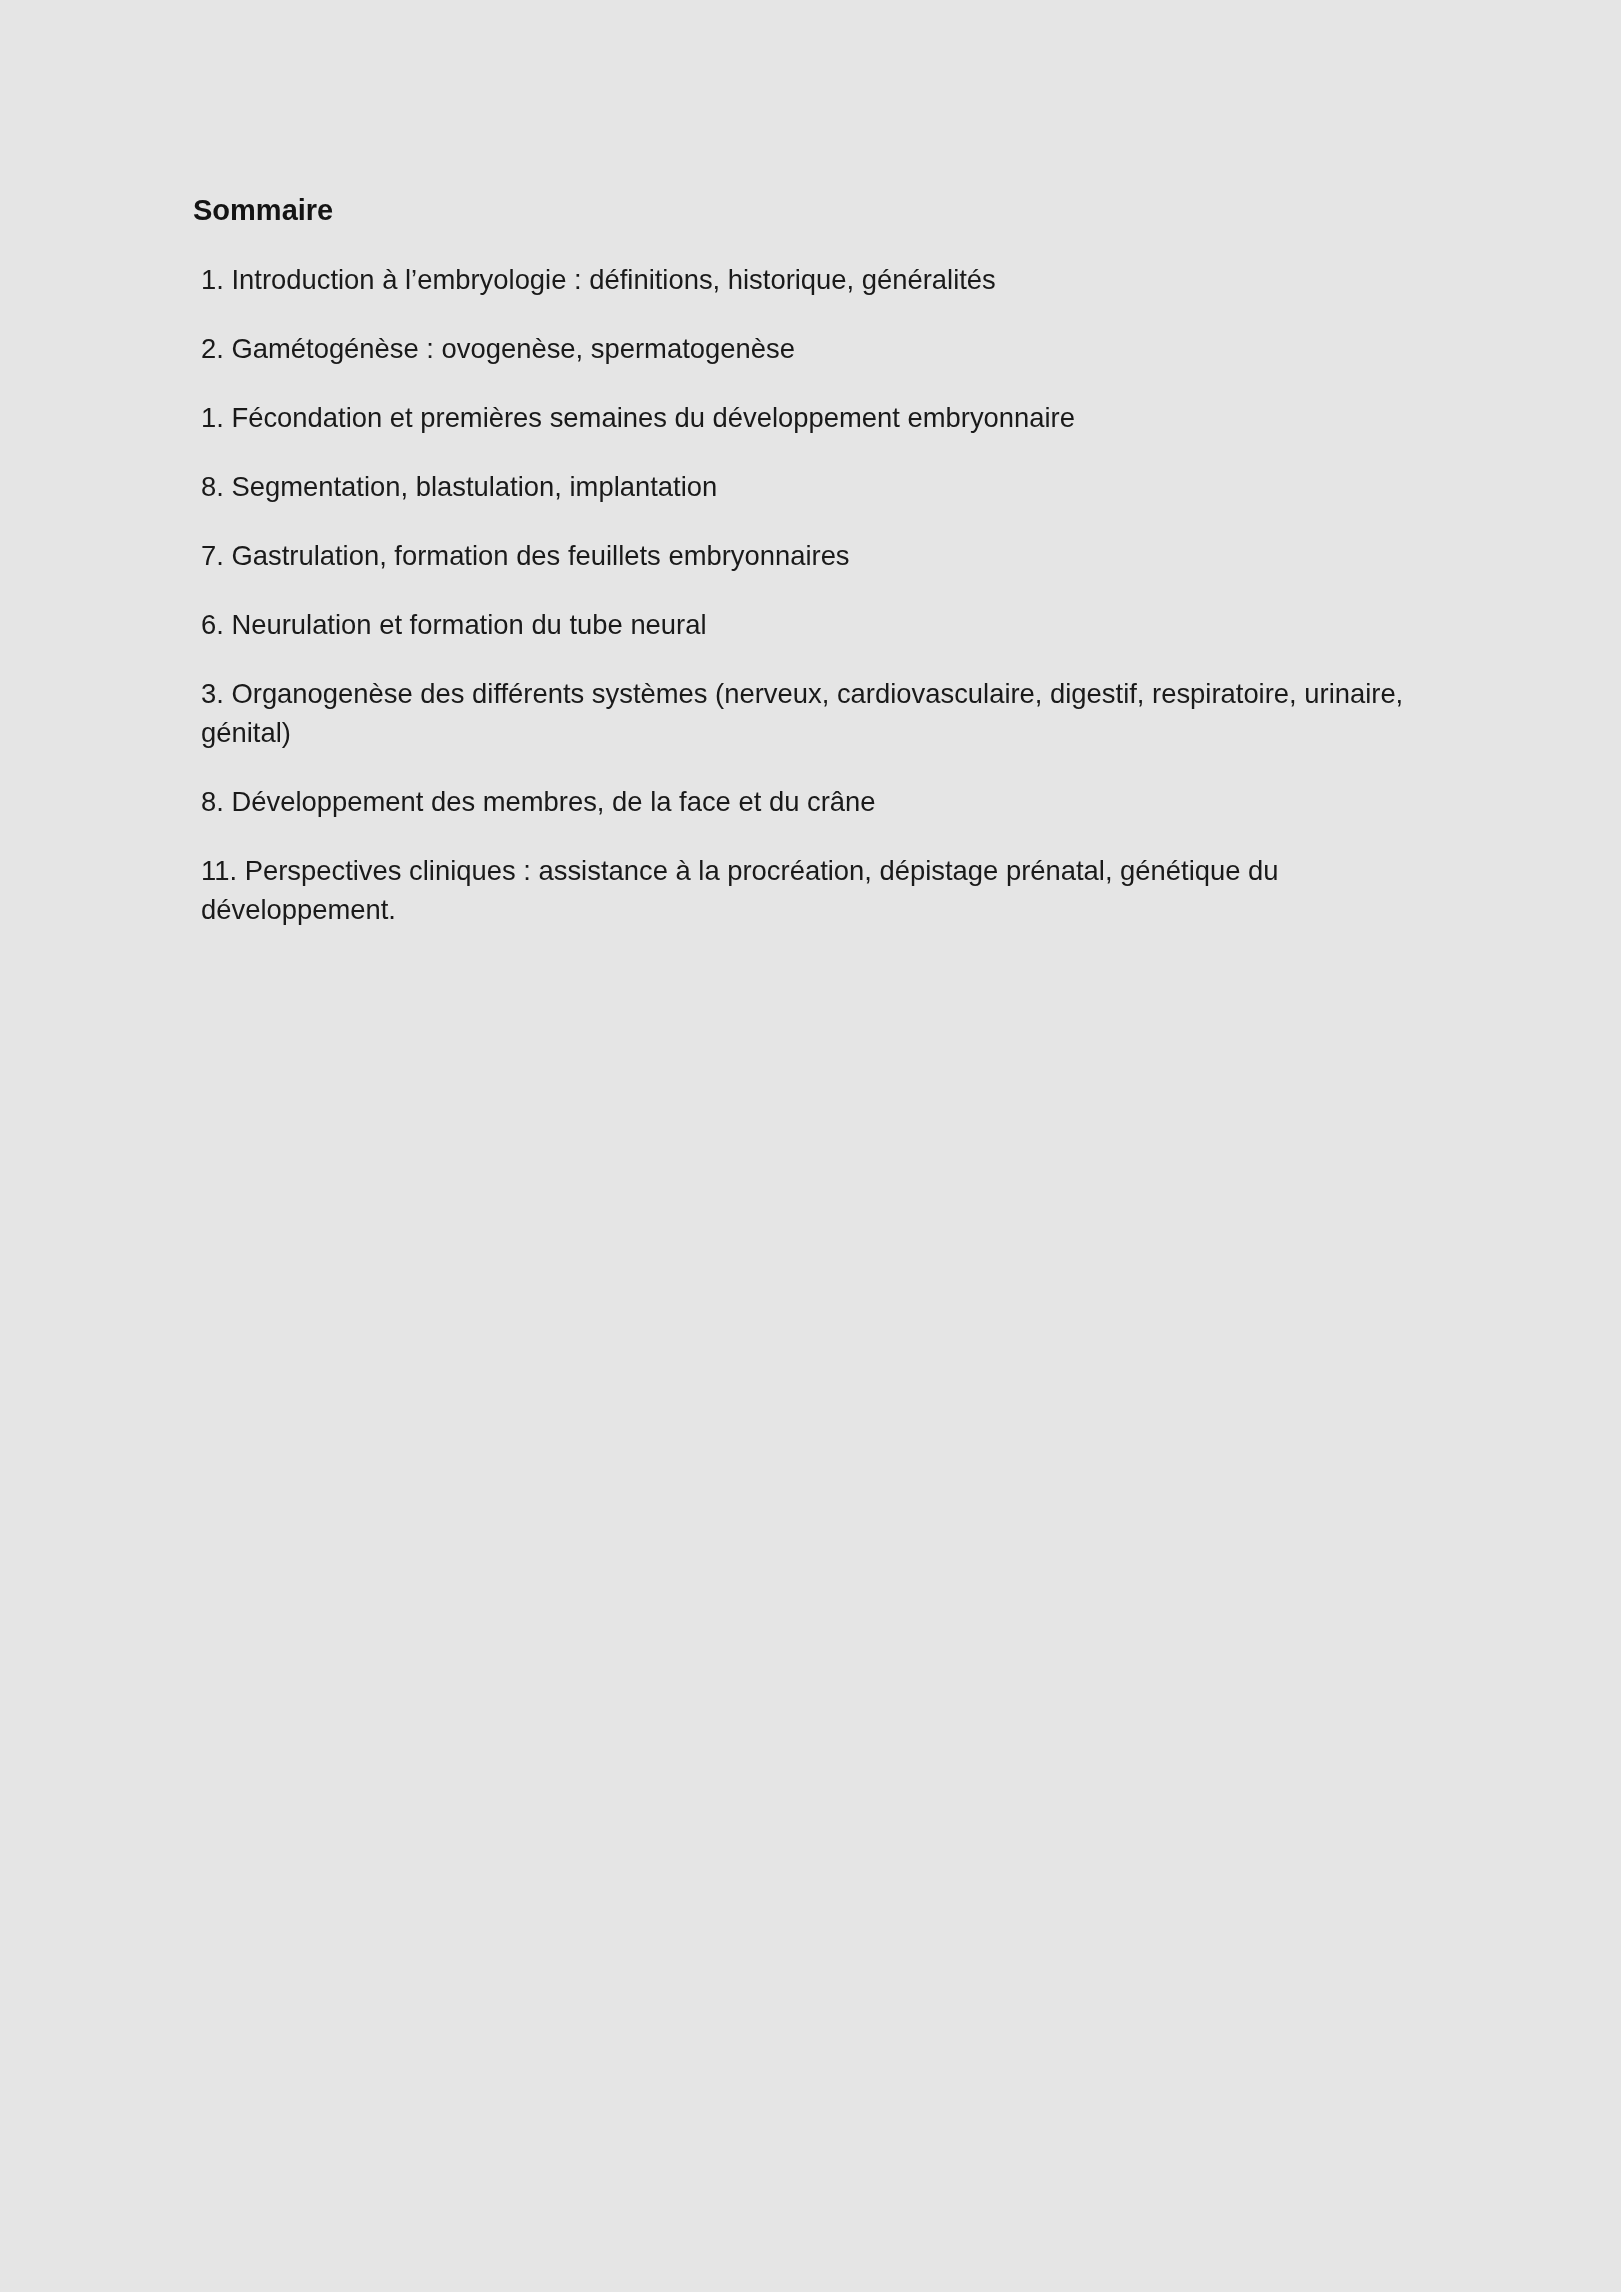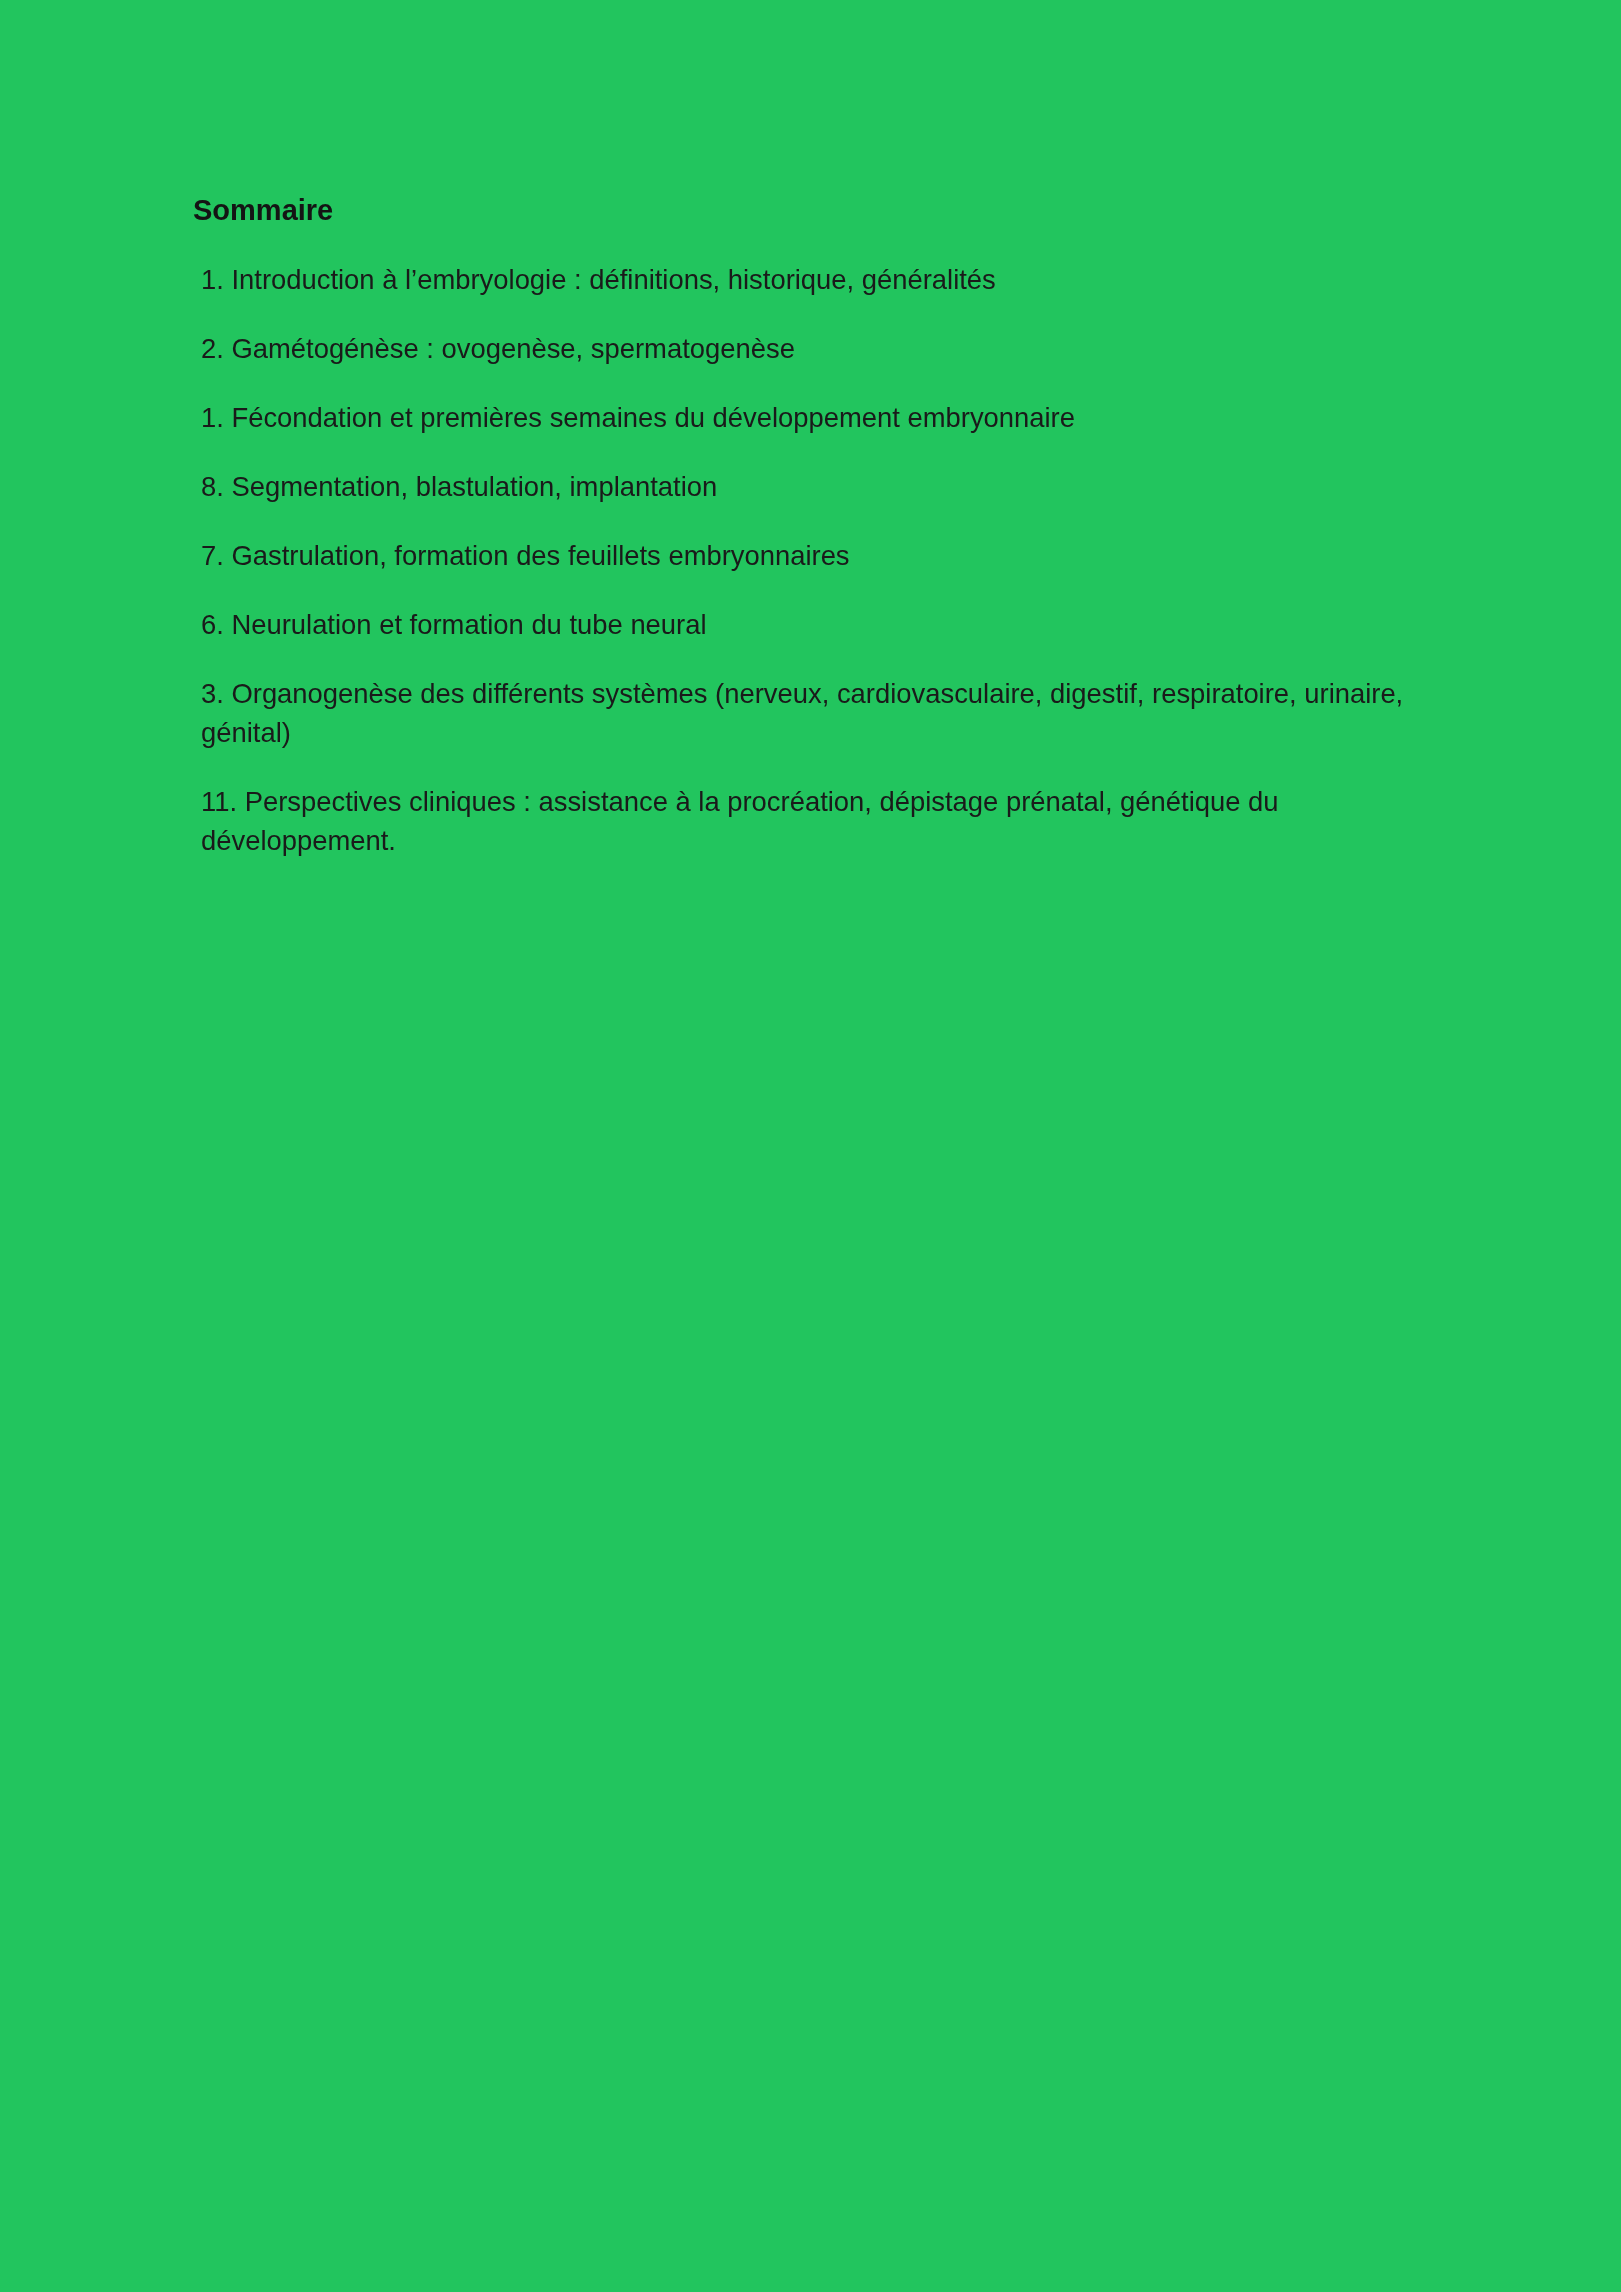"Sommaire" .page { background: #22c55e -> #e5e5e5 }
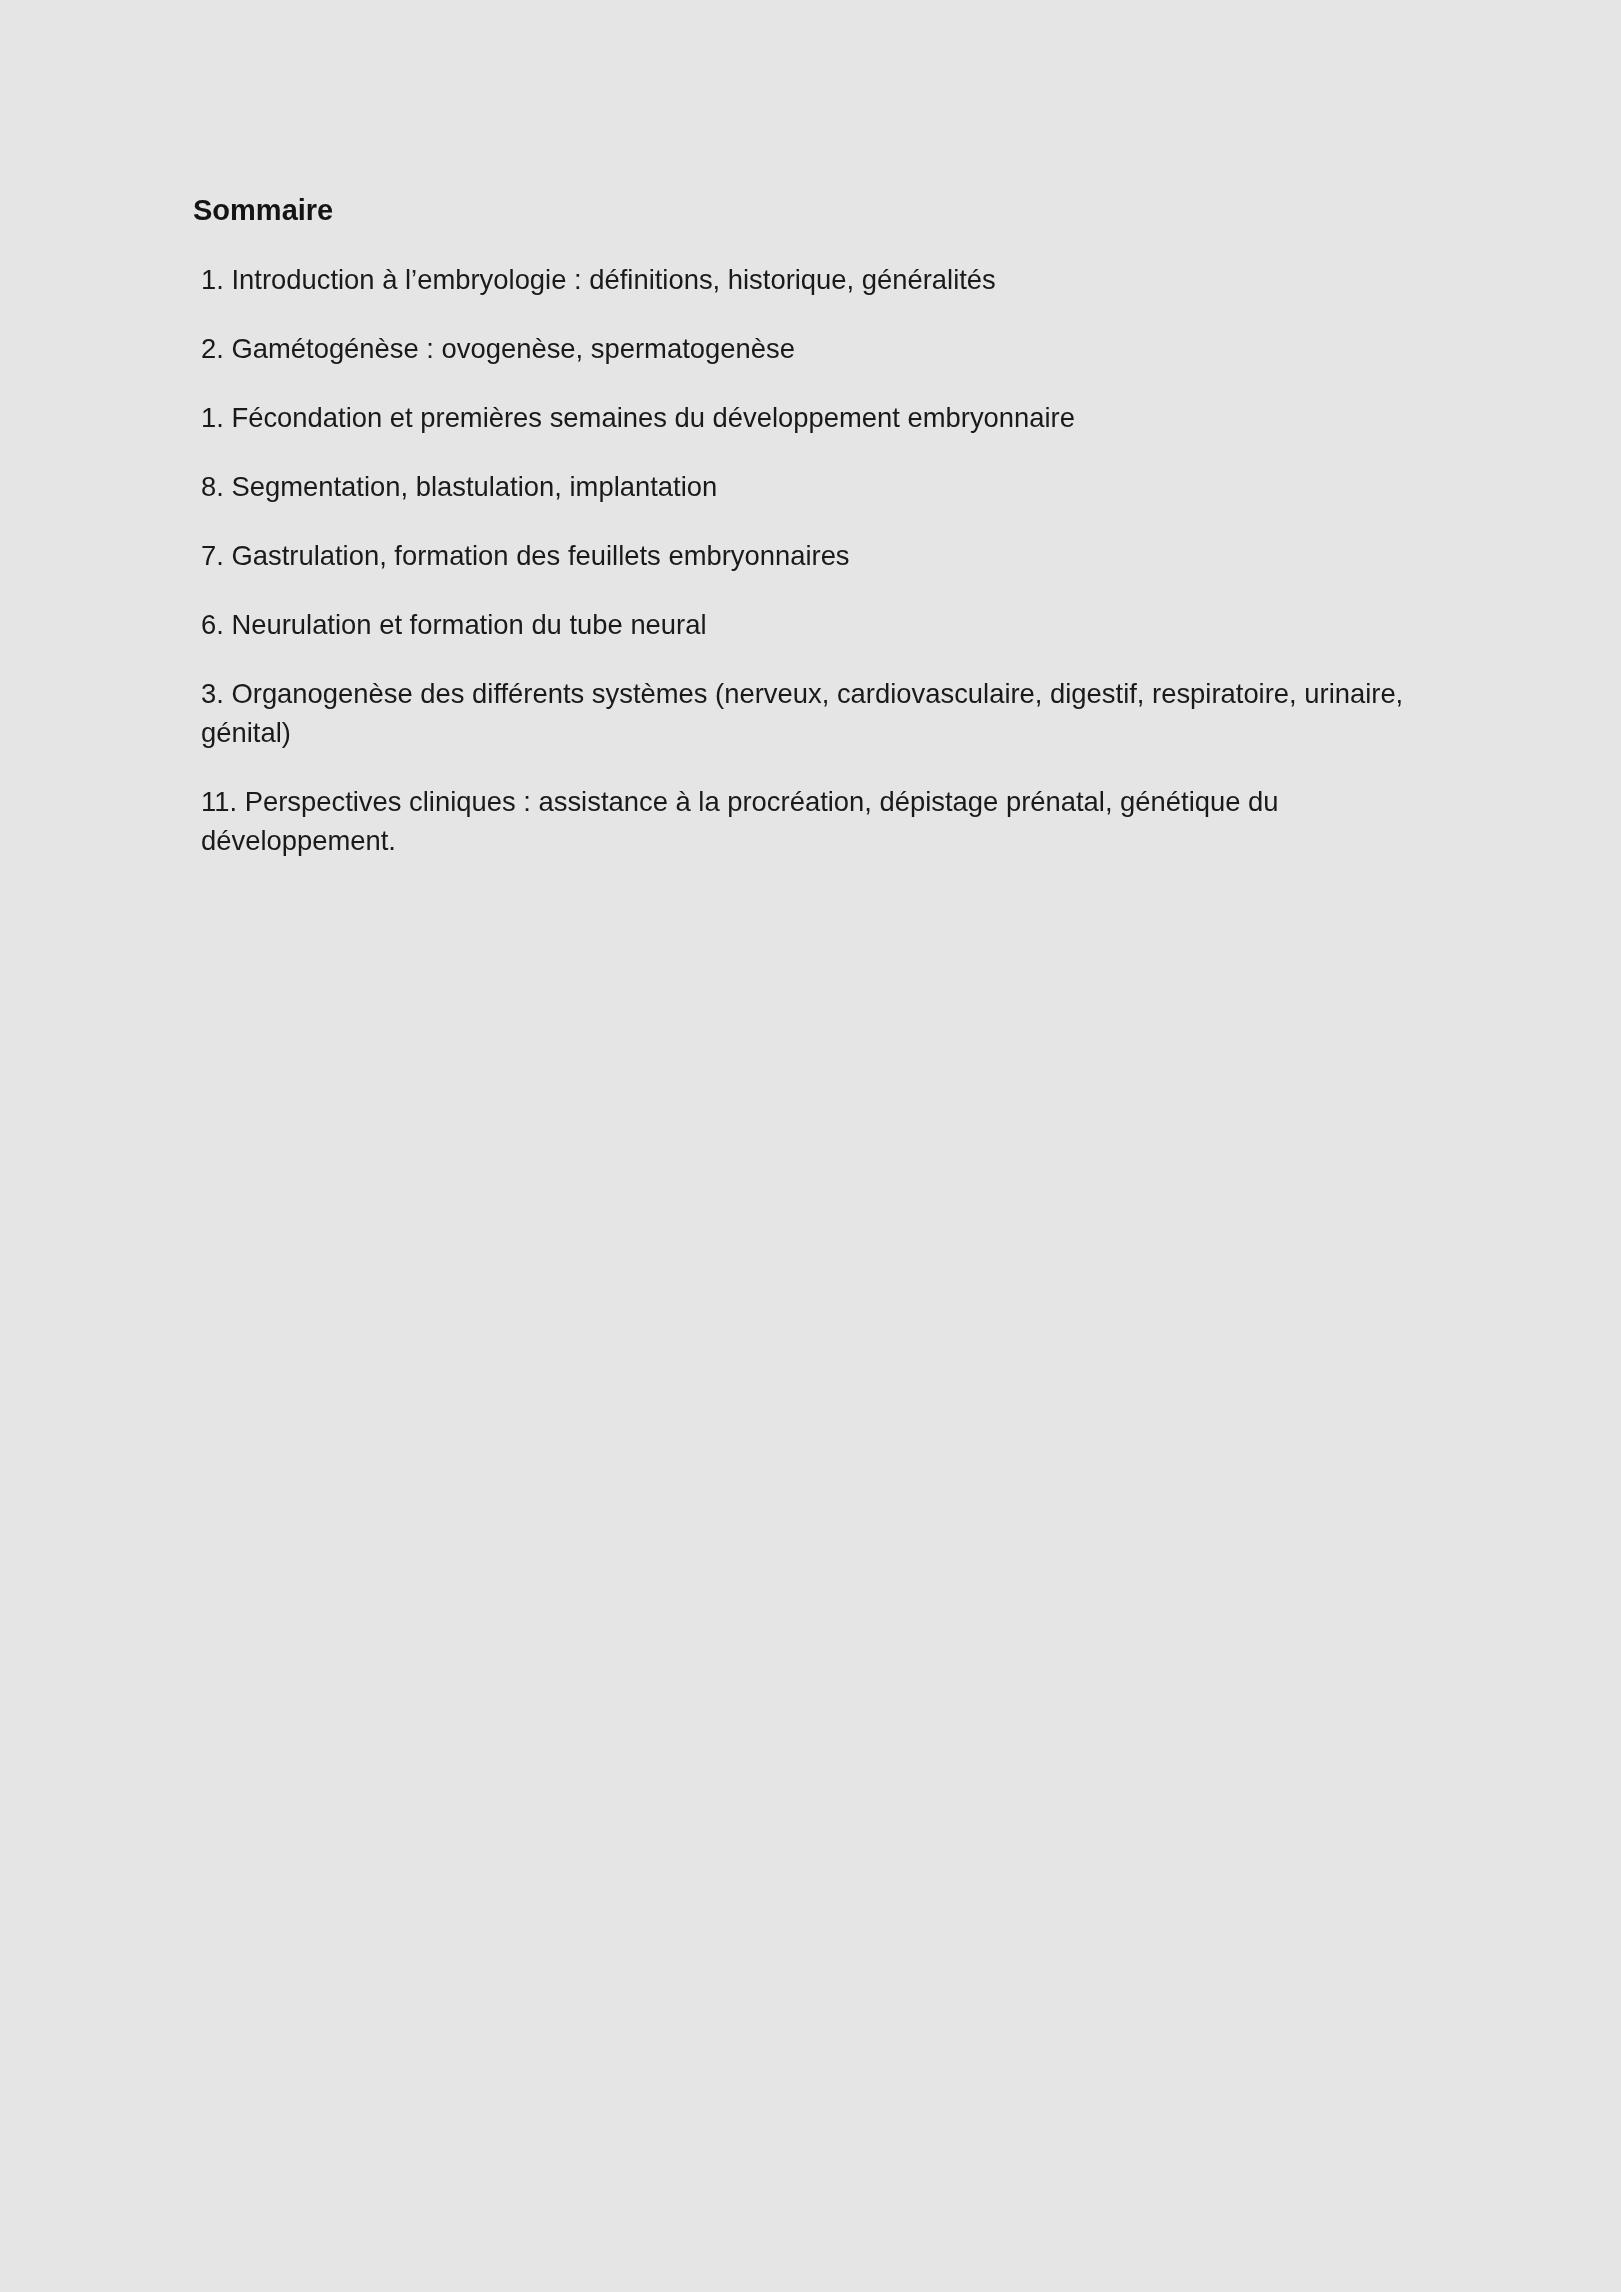"8. Développement des membres, de" p.toc-item { html: none -> <p>8. Développement des membres, de la face et du crâne</p> }
